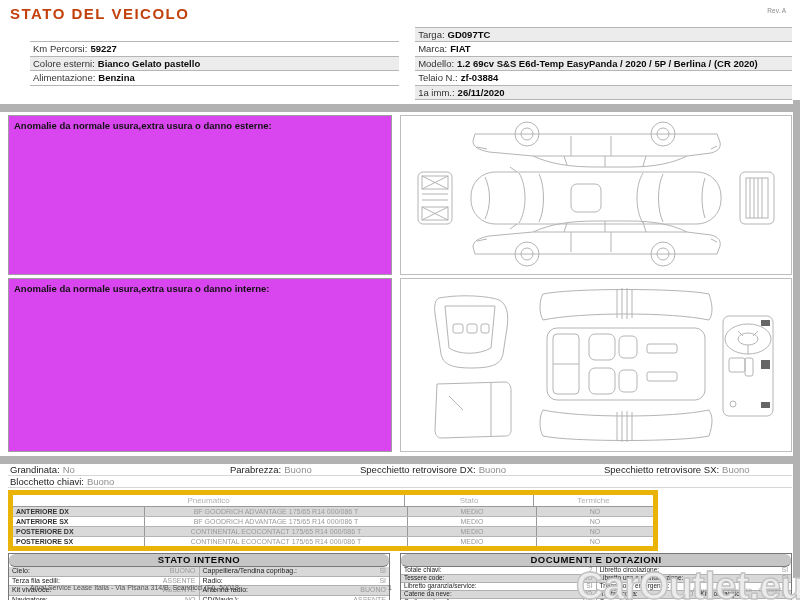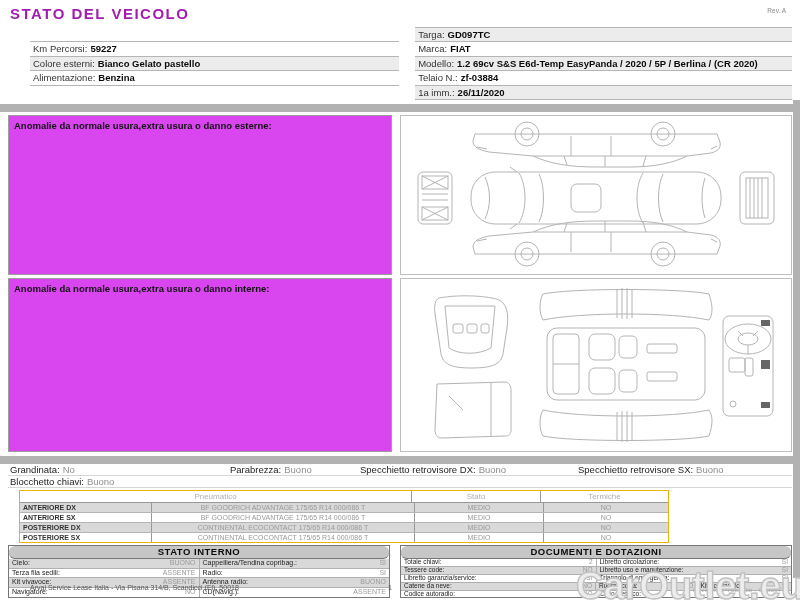"STATO DEL VEICOLO" .doc-title { color: #a21caf -> #c2410c }
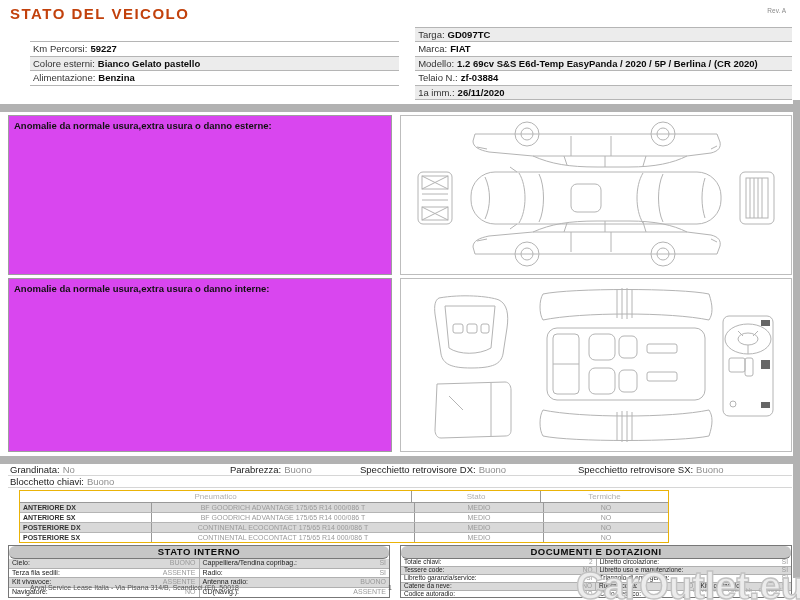"Specchietto retrovisore SX: Buono" span.ci { left: 570px -> 596px }
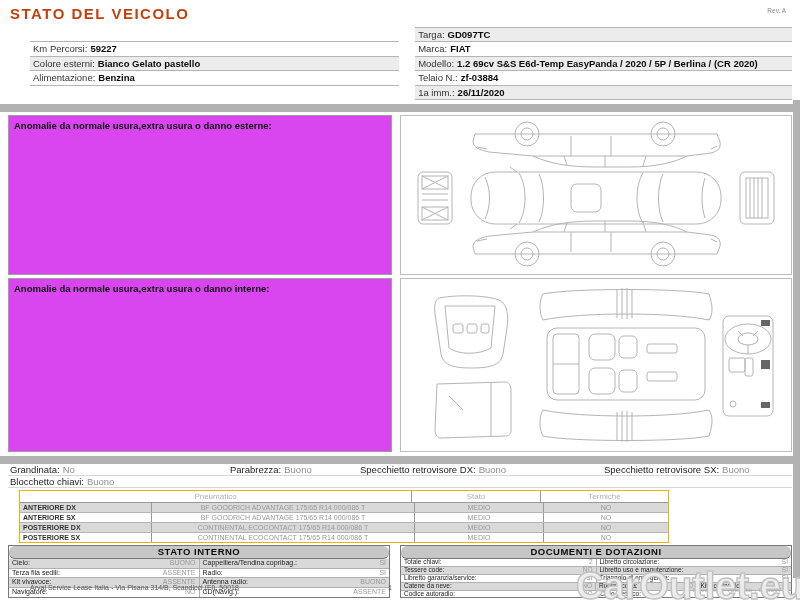"Pneumatico" .t-main { border: 1px solid #eab308 -> 5px solid #eab308; margin-left: 11px -> none }
